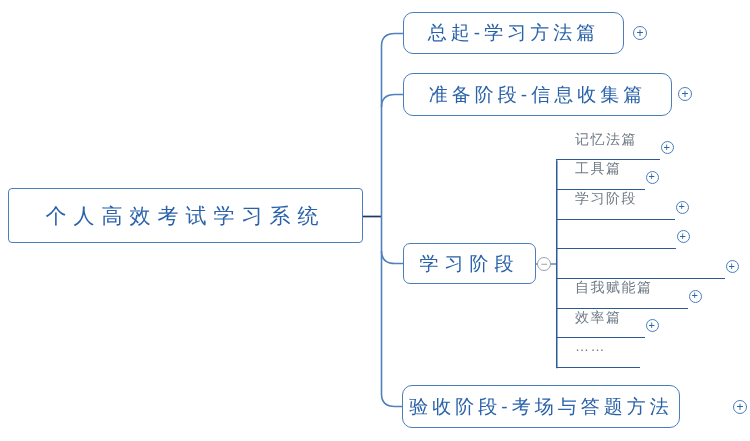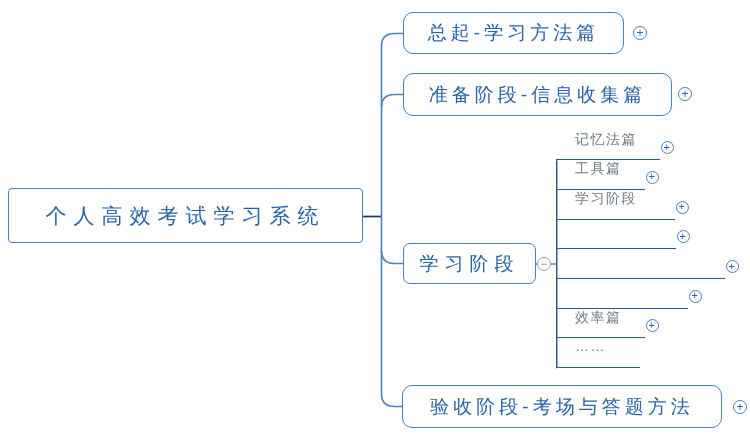"自我赋能篇" span { html: none -> <span>自我赋能篇</span> }
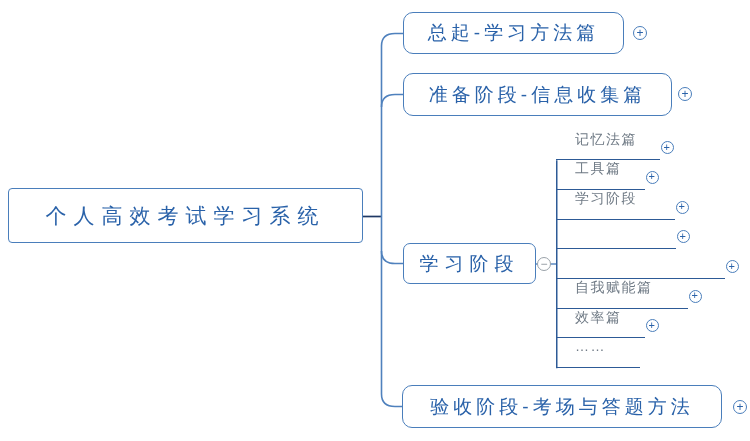"验收阶段-考场与答题方法" .b4 { width: 320px -> 278px }
